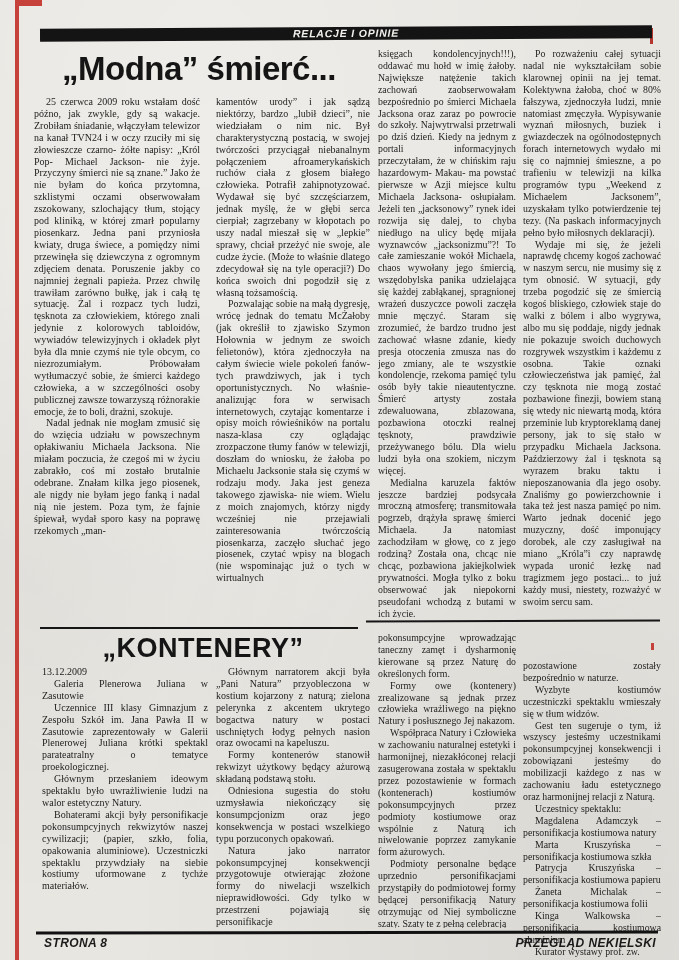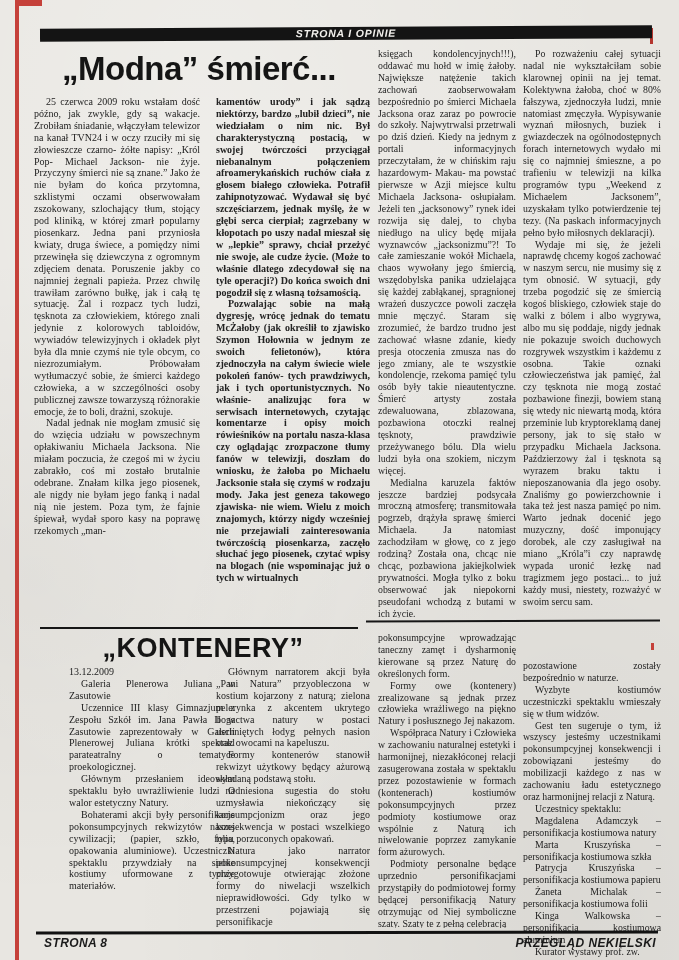"STRONA I OPINIE" span { text: STRONA -> RELACJE }
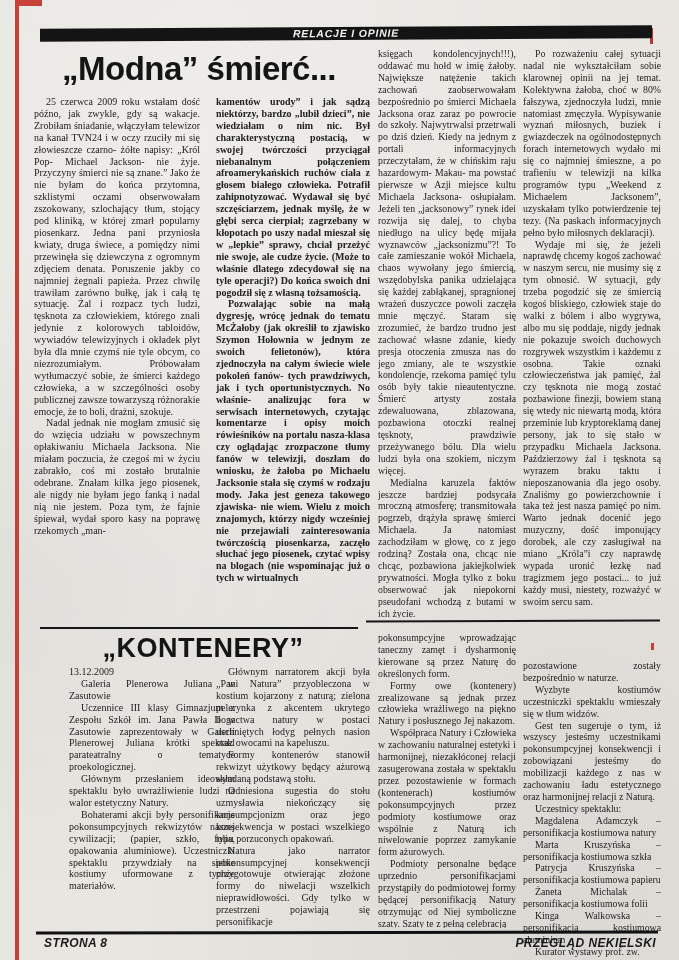"kamentów urody” i jak sądzą" .a1c2 { font-weight: bold -> none }
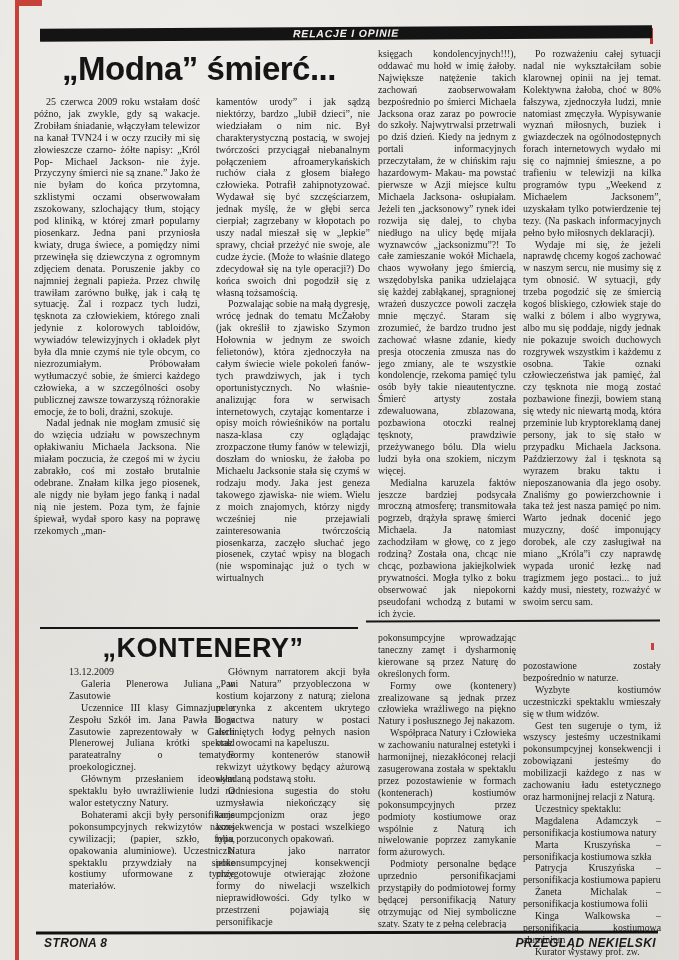"13.12.2009" .a2c1 { margin-left: 27px -> none }
